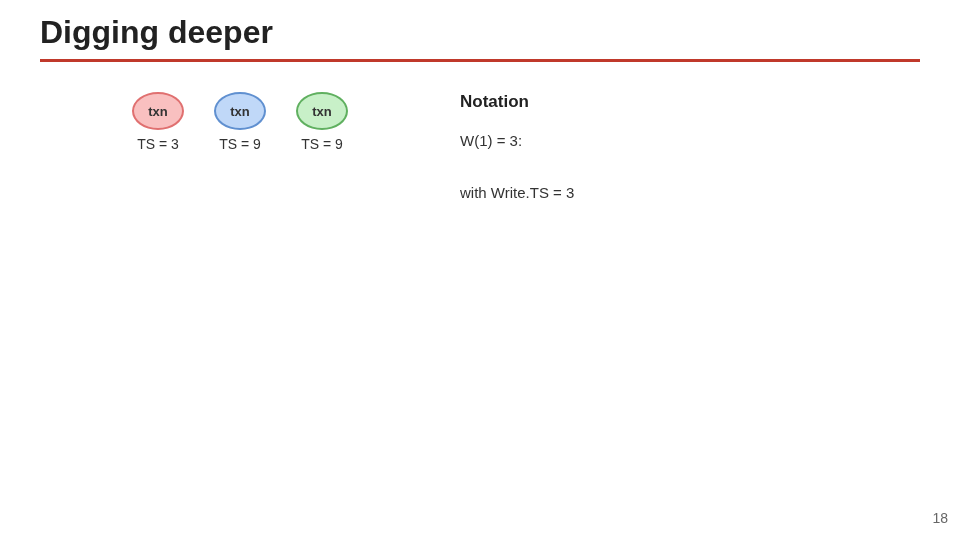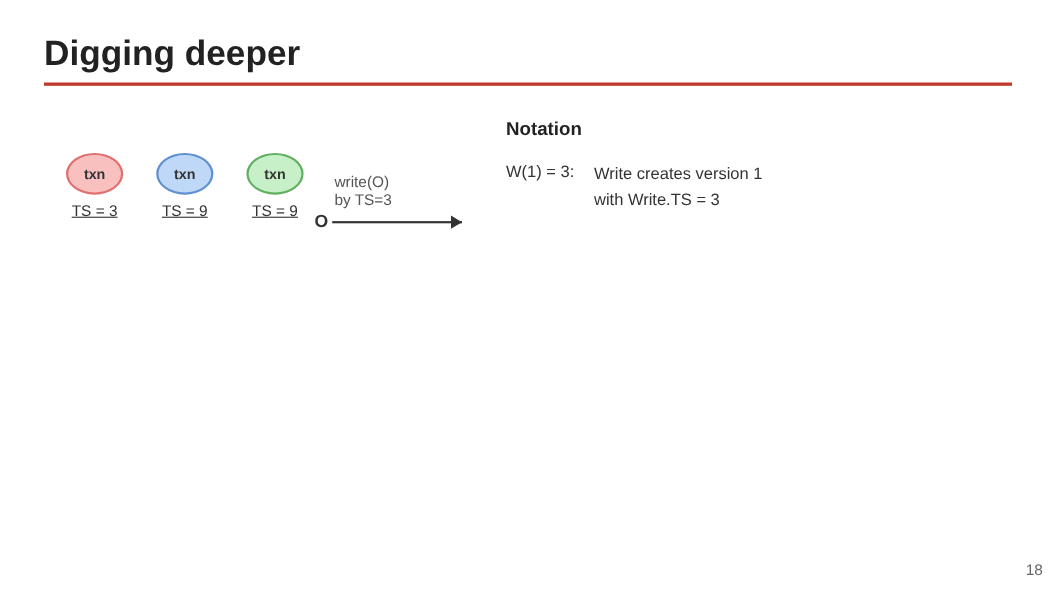"Digging deeper" .slide { padding: 30px 40px -> 14px 40px }
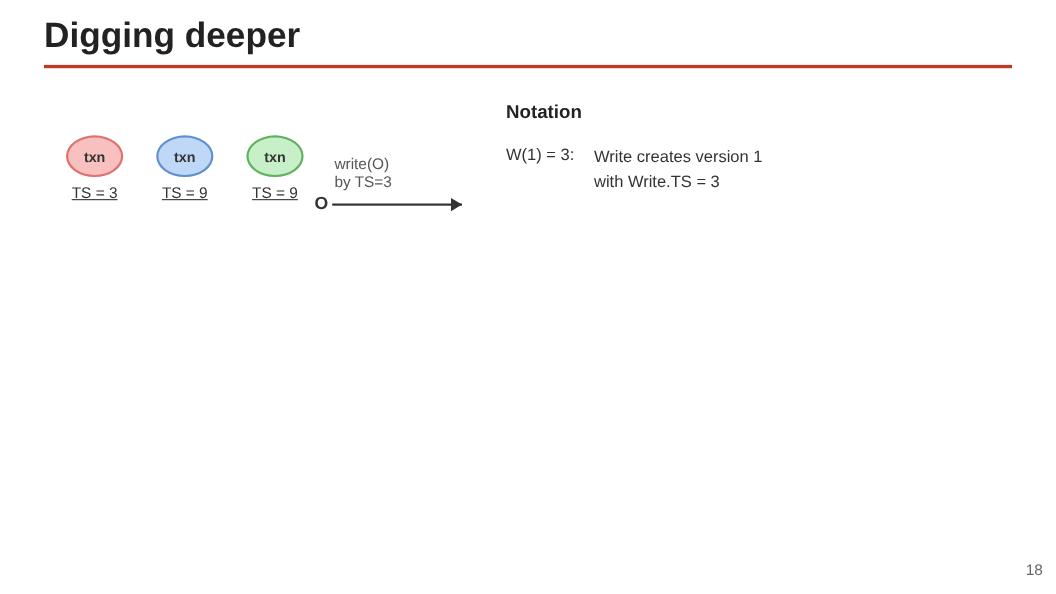"txn" .left-section { align-items: flex-end -> center; flex-direction: none -> column; gap: none -> 47px }
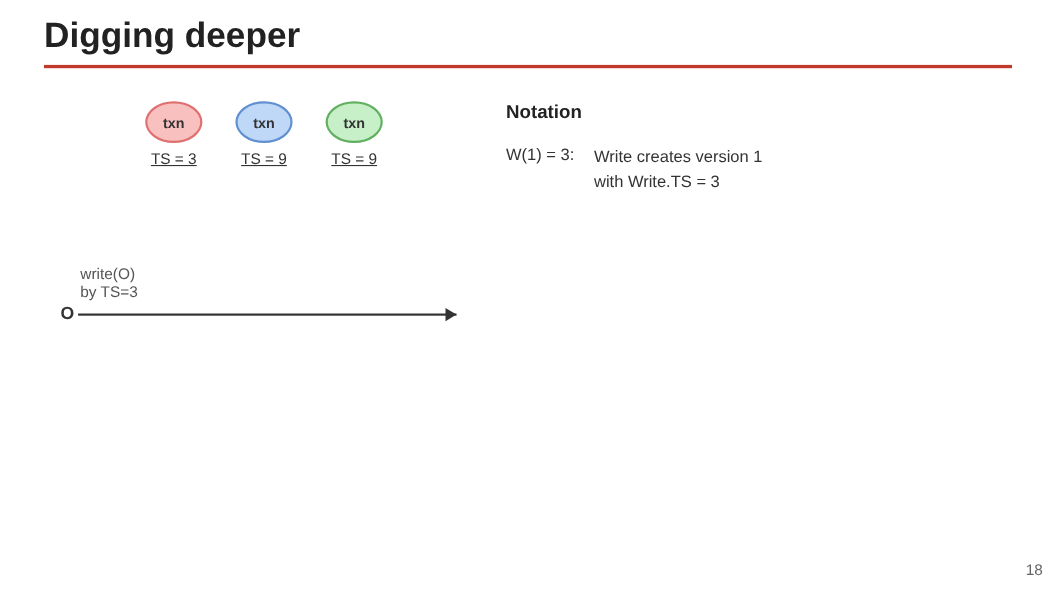"TS = 3" .ts-label { text-decoration: underline -> none }
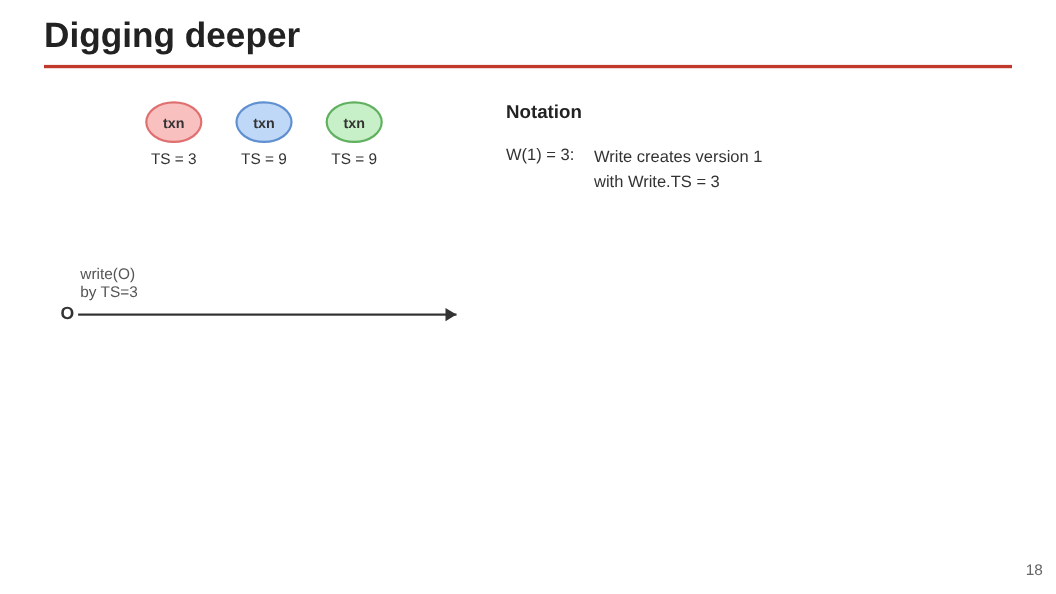"W(1) = 3:" .notation-item { flex-direction: row -> column }
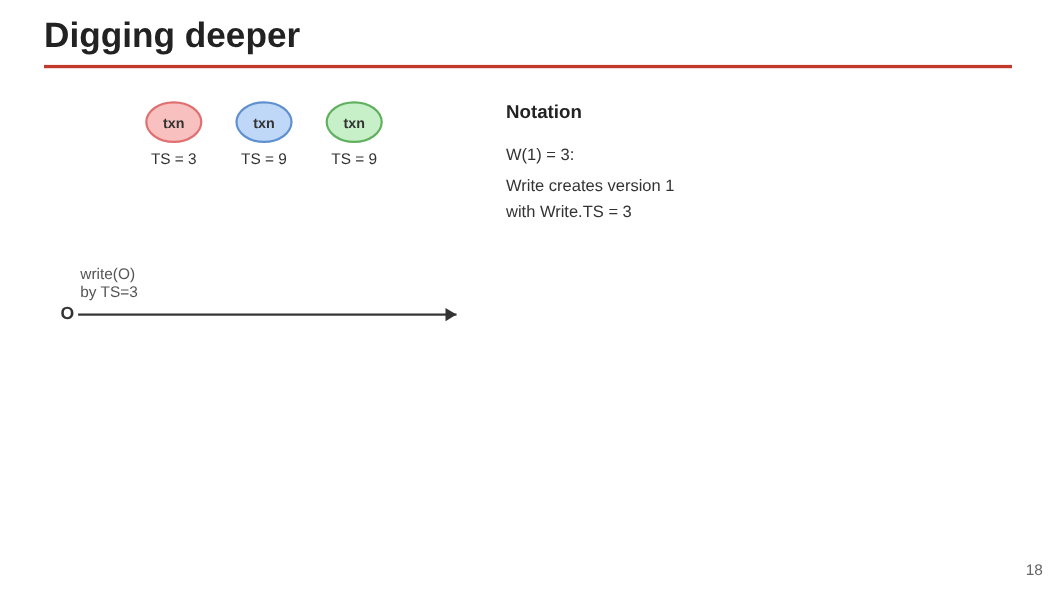"Write creates version 1" span { html: <span>Write creates version 1</span> -> none }
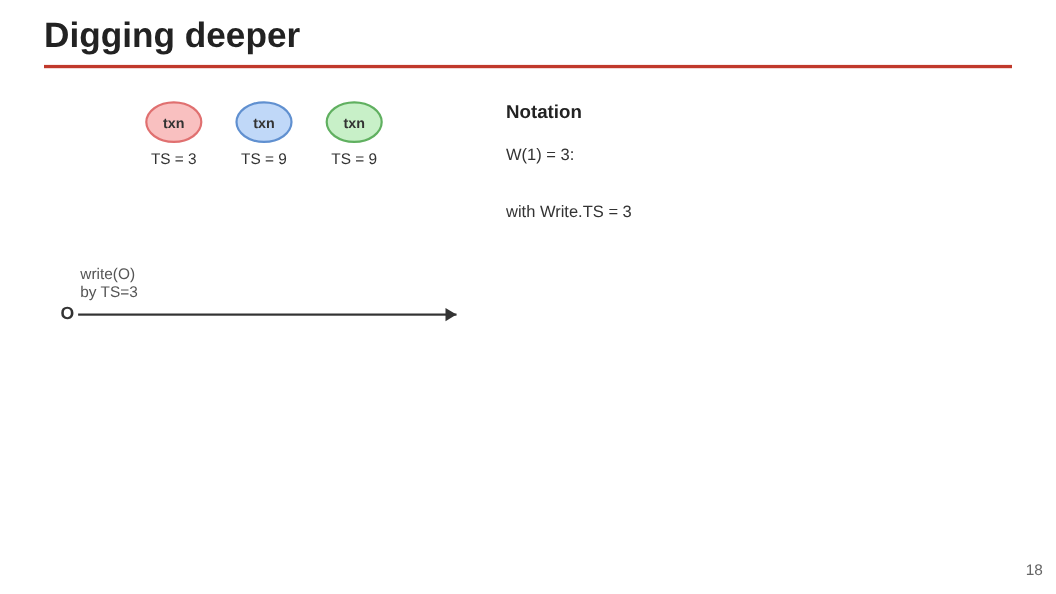"write(O)" div.timeline-section { html: <div> <div> <span>write(O)</span><br> <span>by TS=3</span> </div> <div> <span>O</span> <div></div> </div> </div> -> none }
